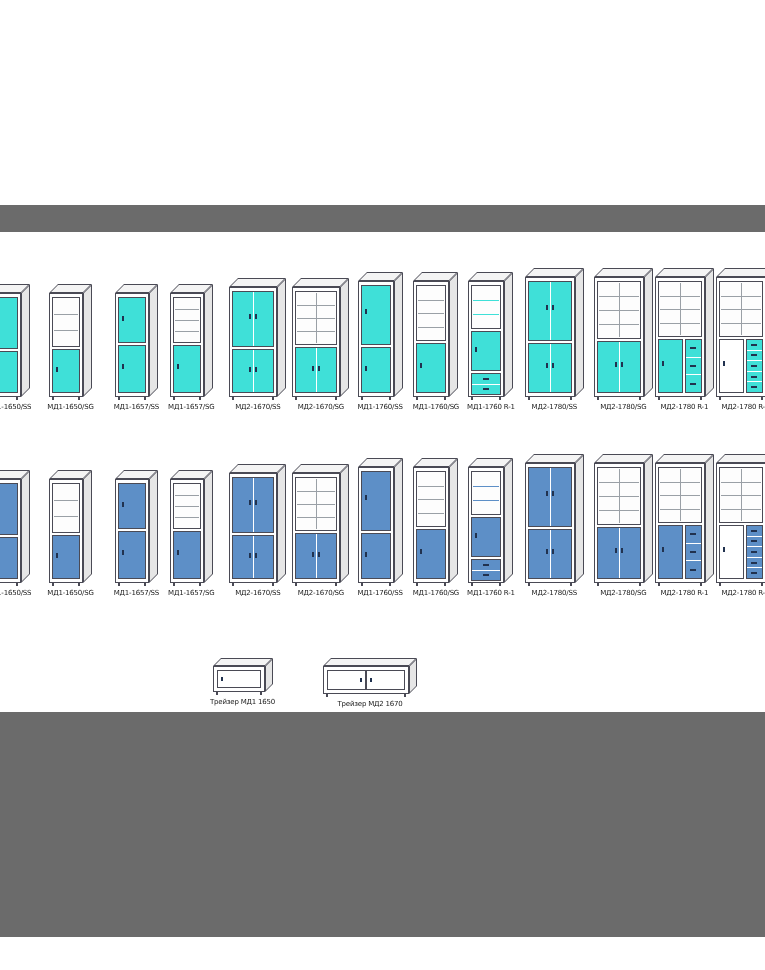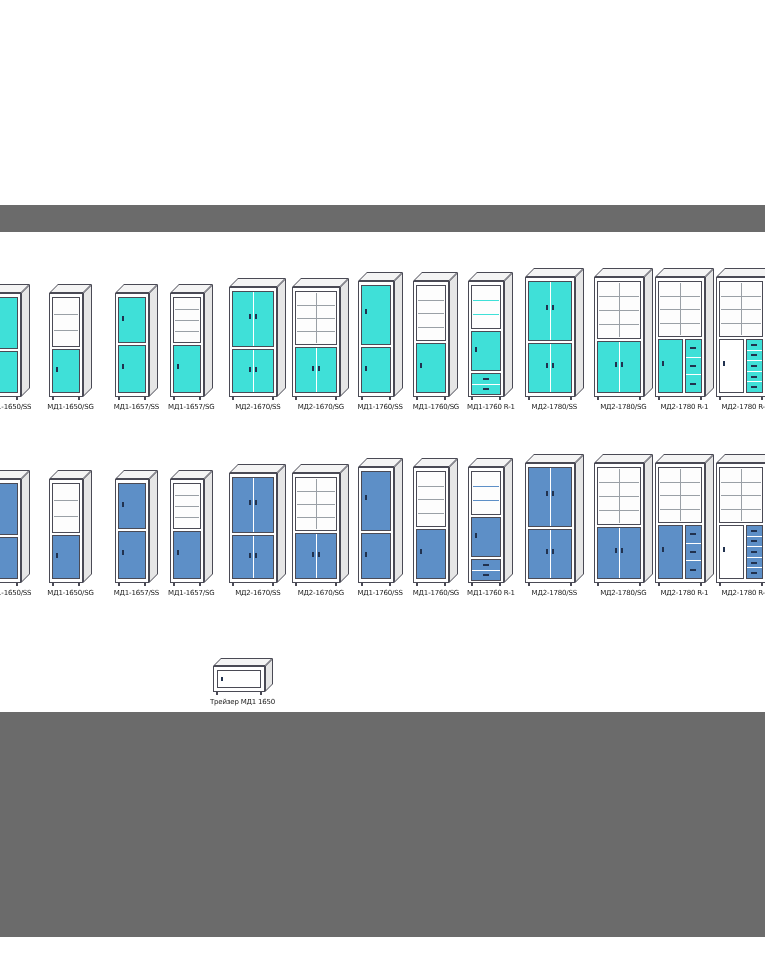"Трейзер МД2 1670" div.cab-wrap { html: none -> <div> <div> <div></div> <div></div> <div> <div> <span></span> </div> <div> <span></span> </div> </div> </div> <div>Трейзер МД2 1670</div> </div> }
